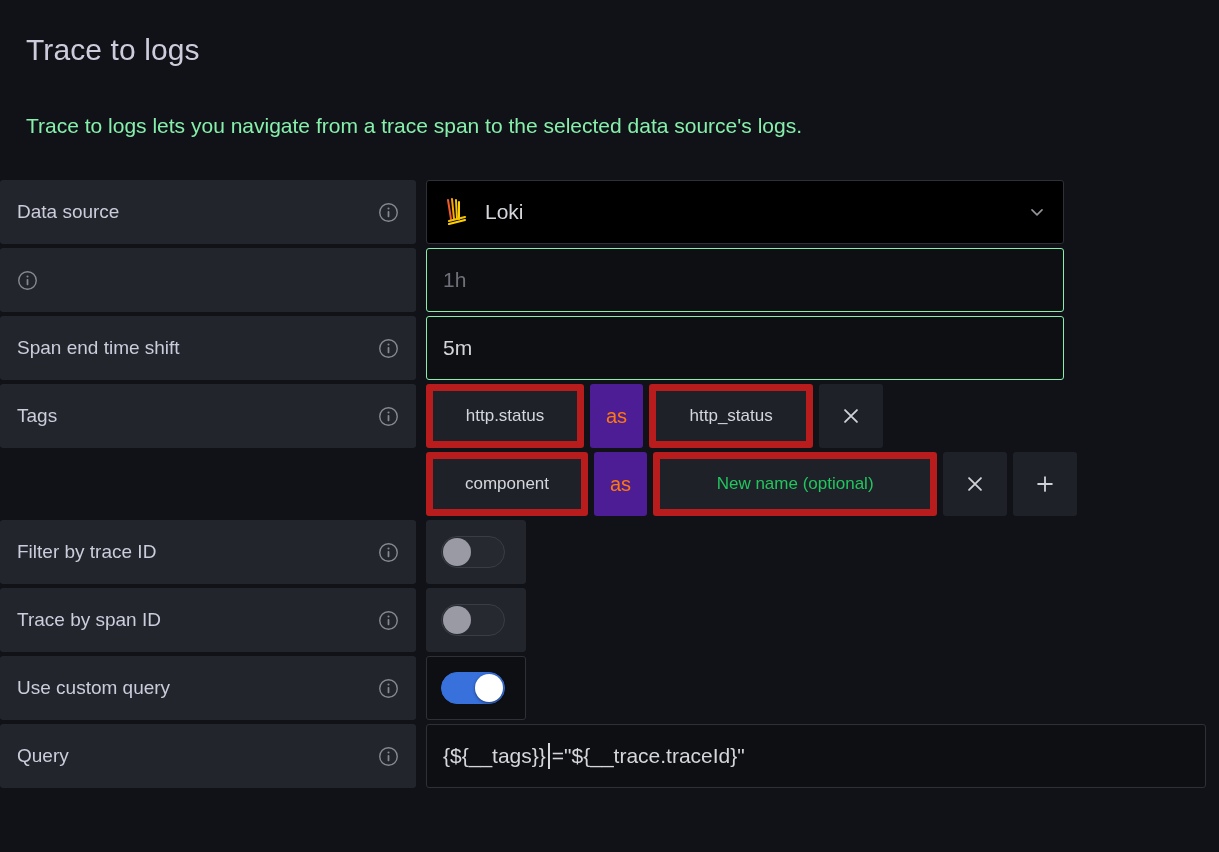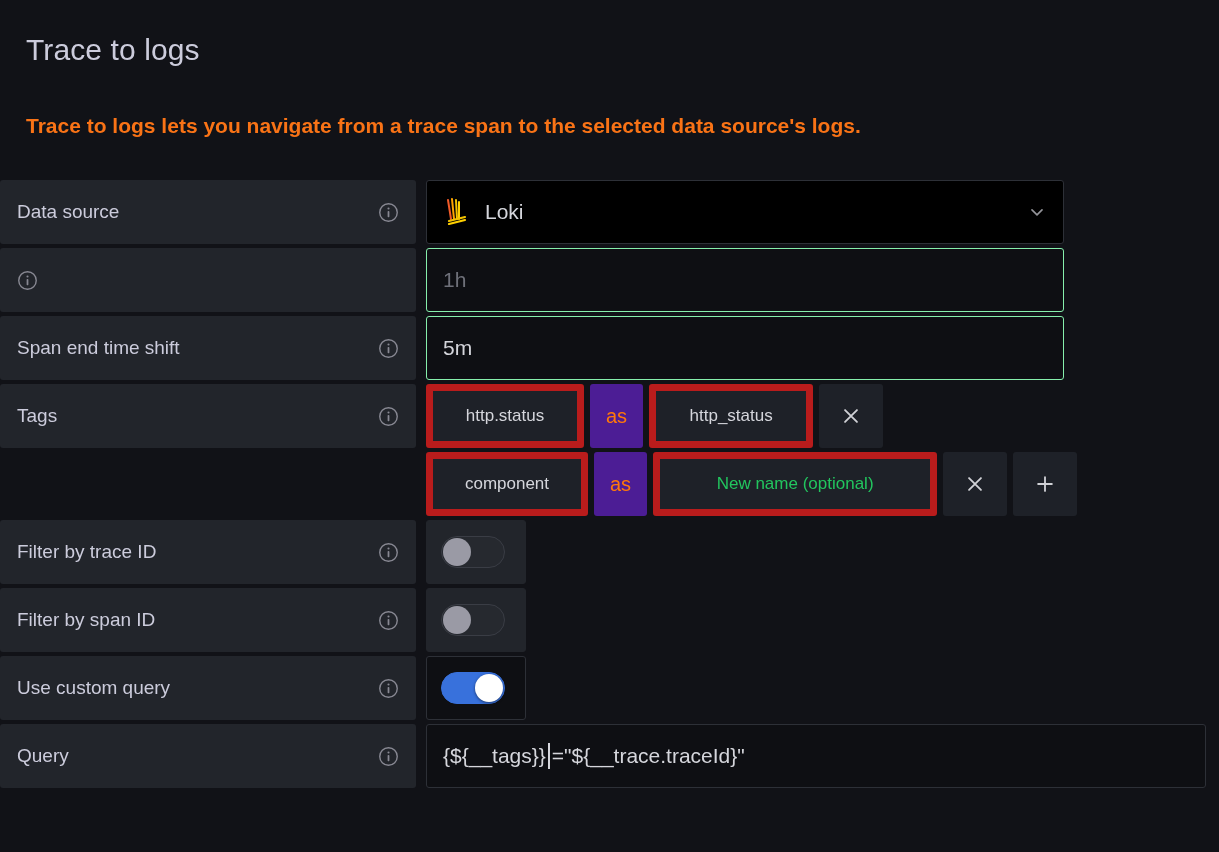"Trace to logs lets you" .section-desc { color: #f97316 -> #86efac; font-weight: 700 -> 400 }
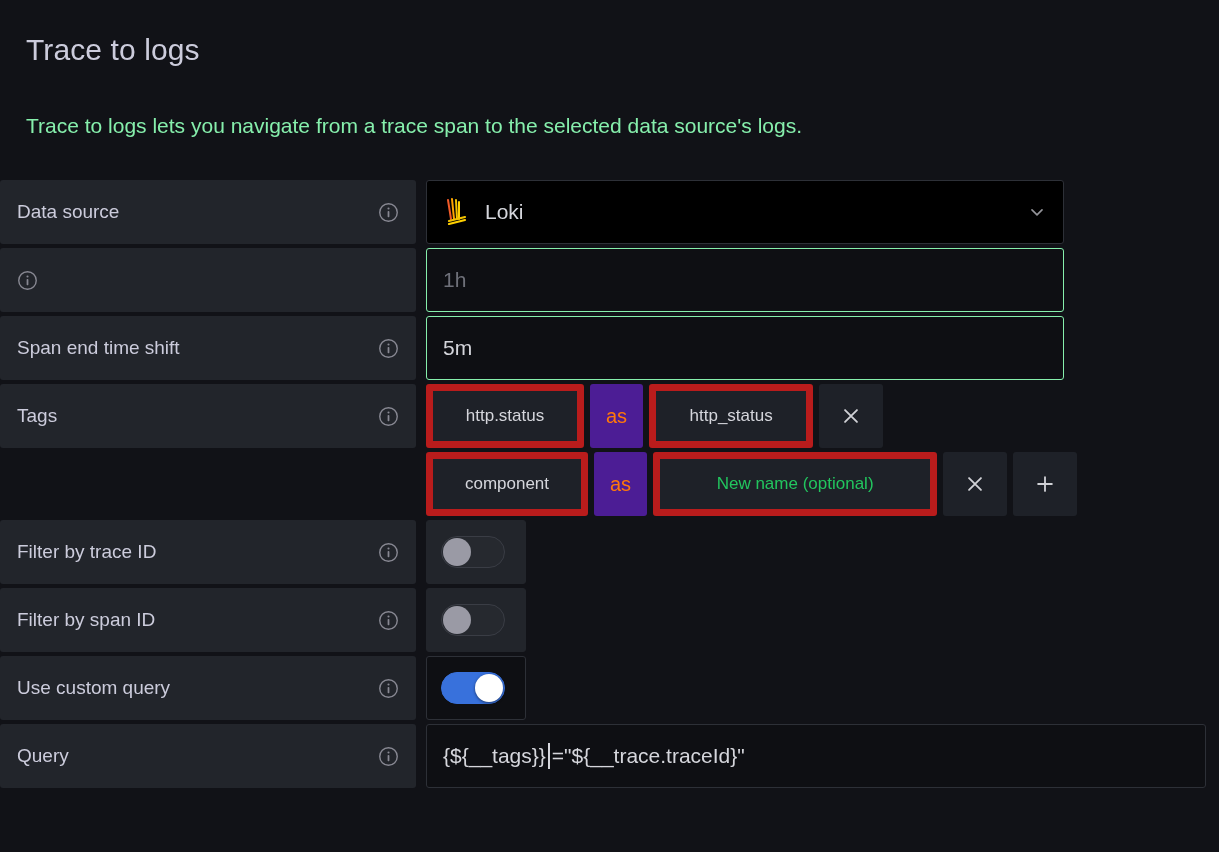"Filter by span ID" span.label-text { text: Filter -> Trace }
